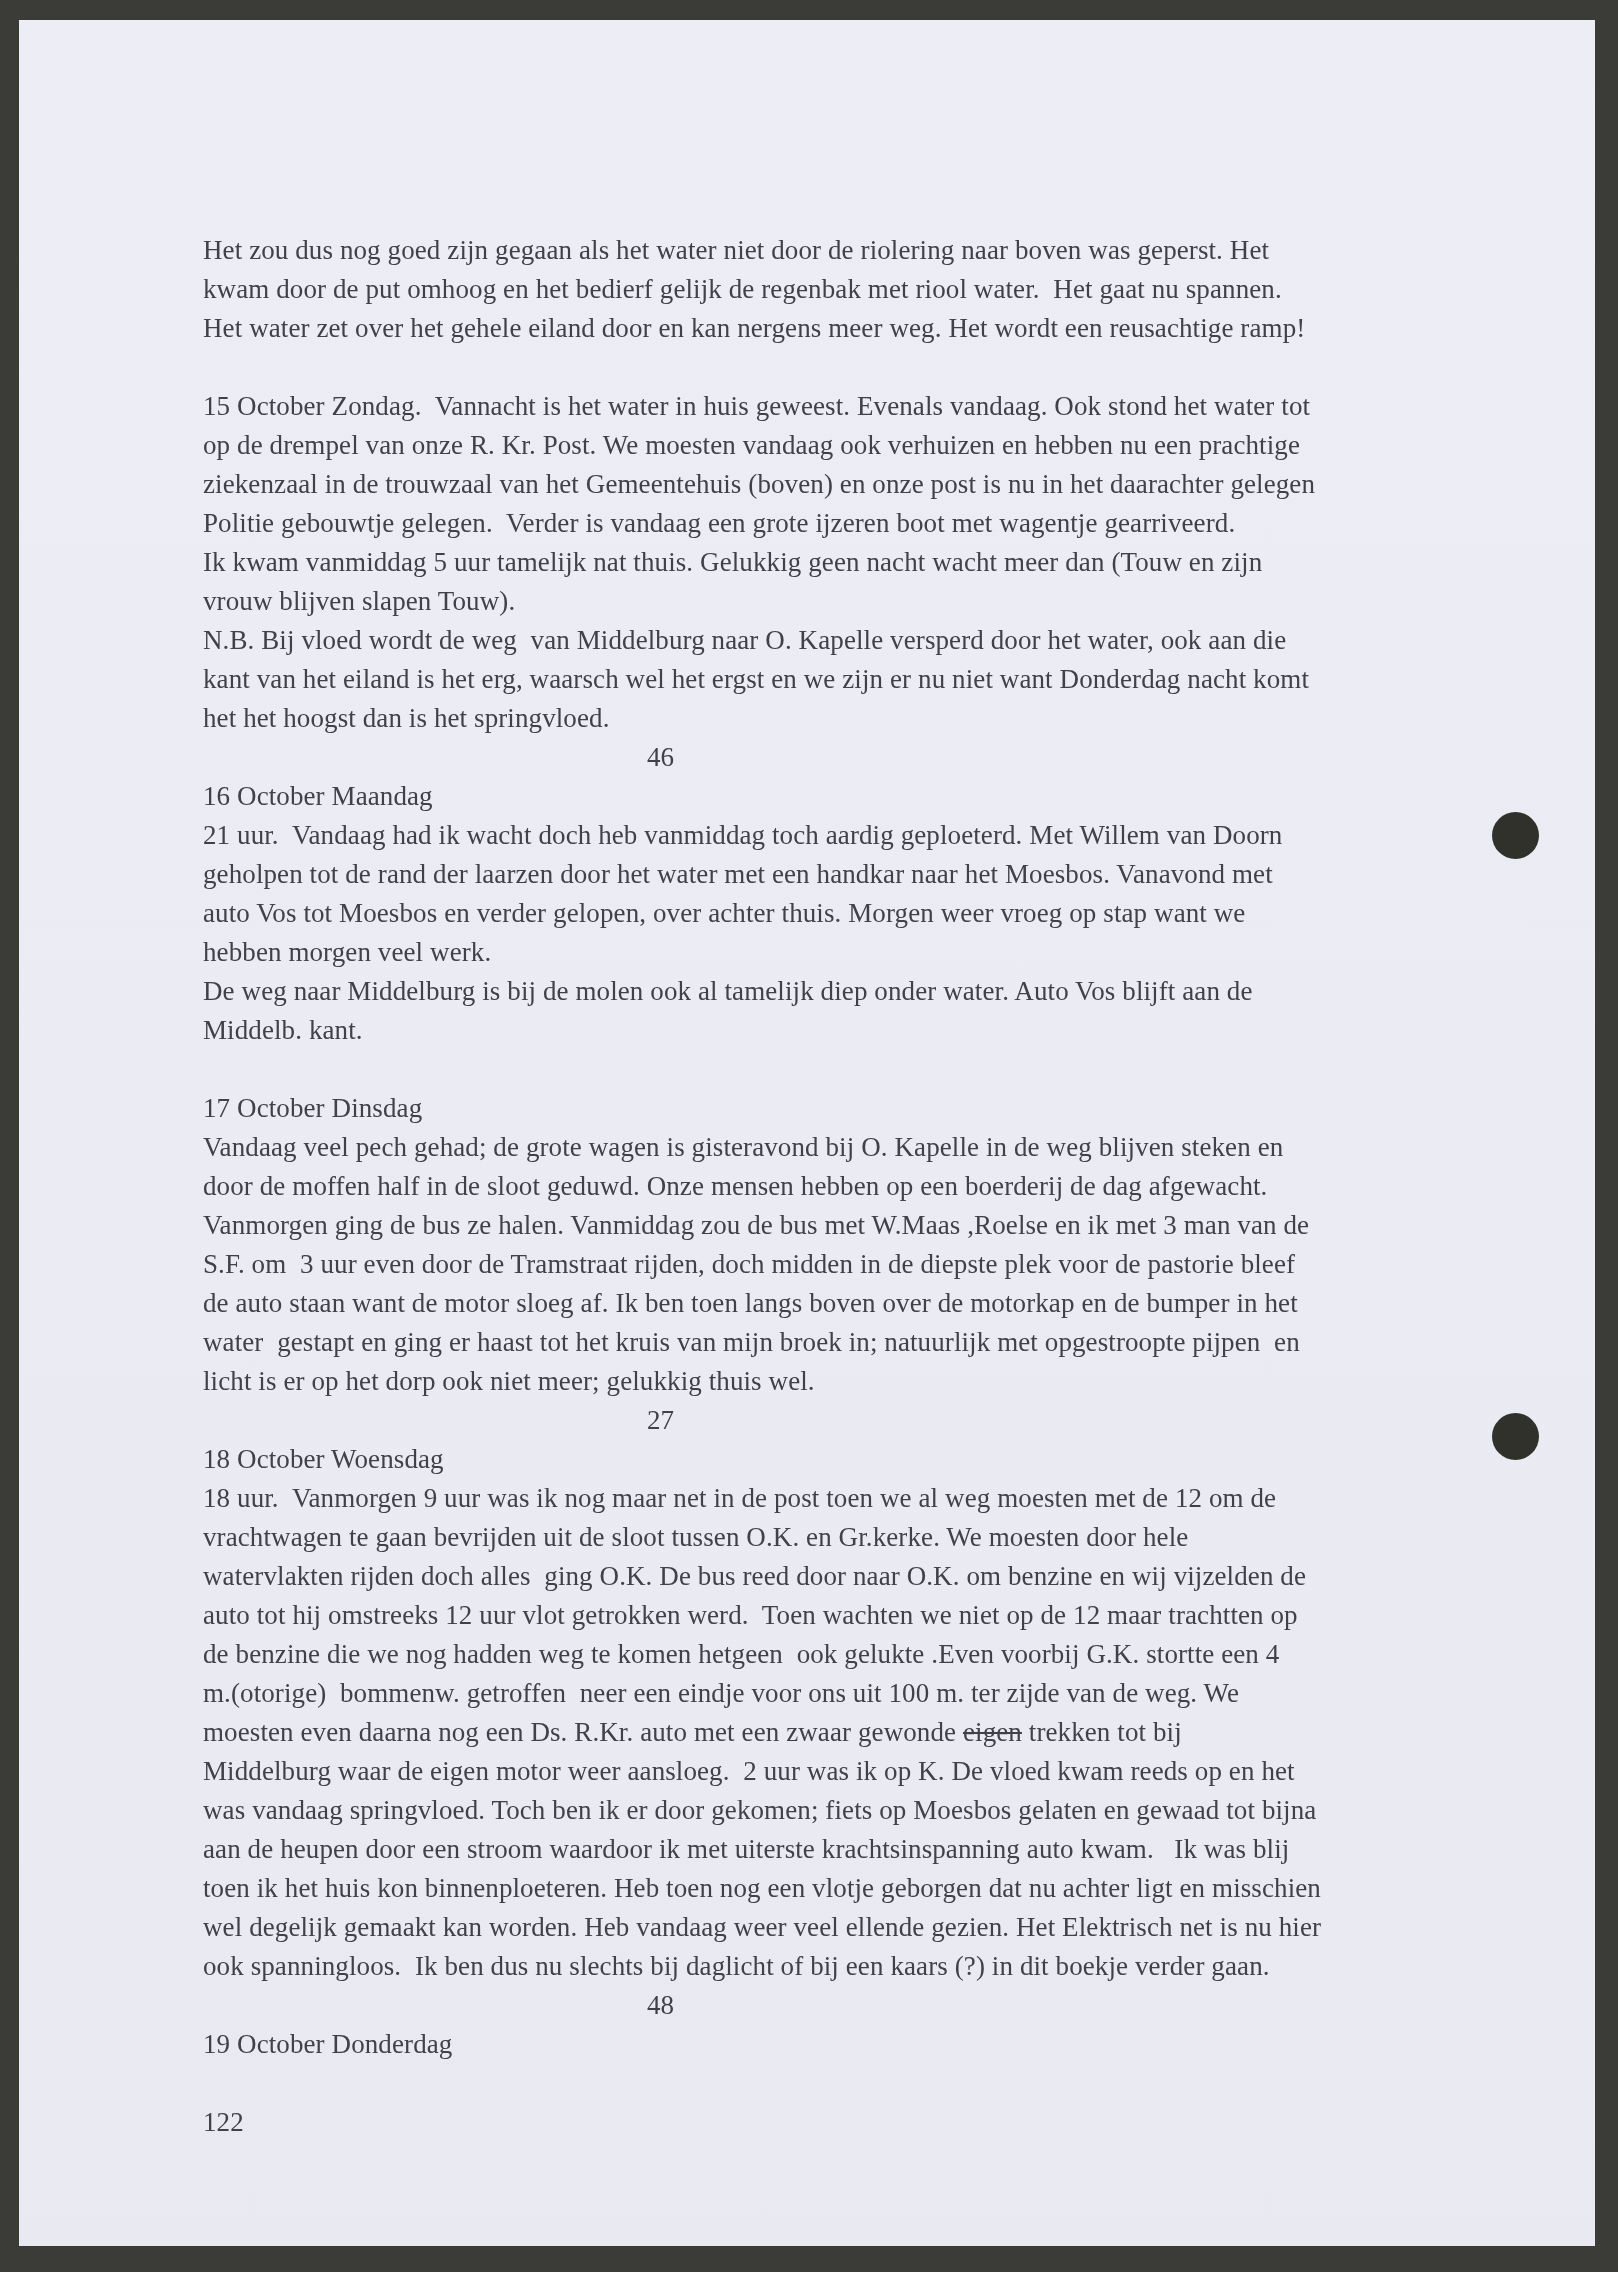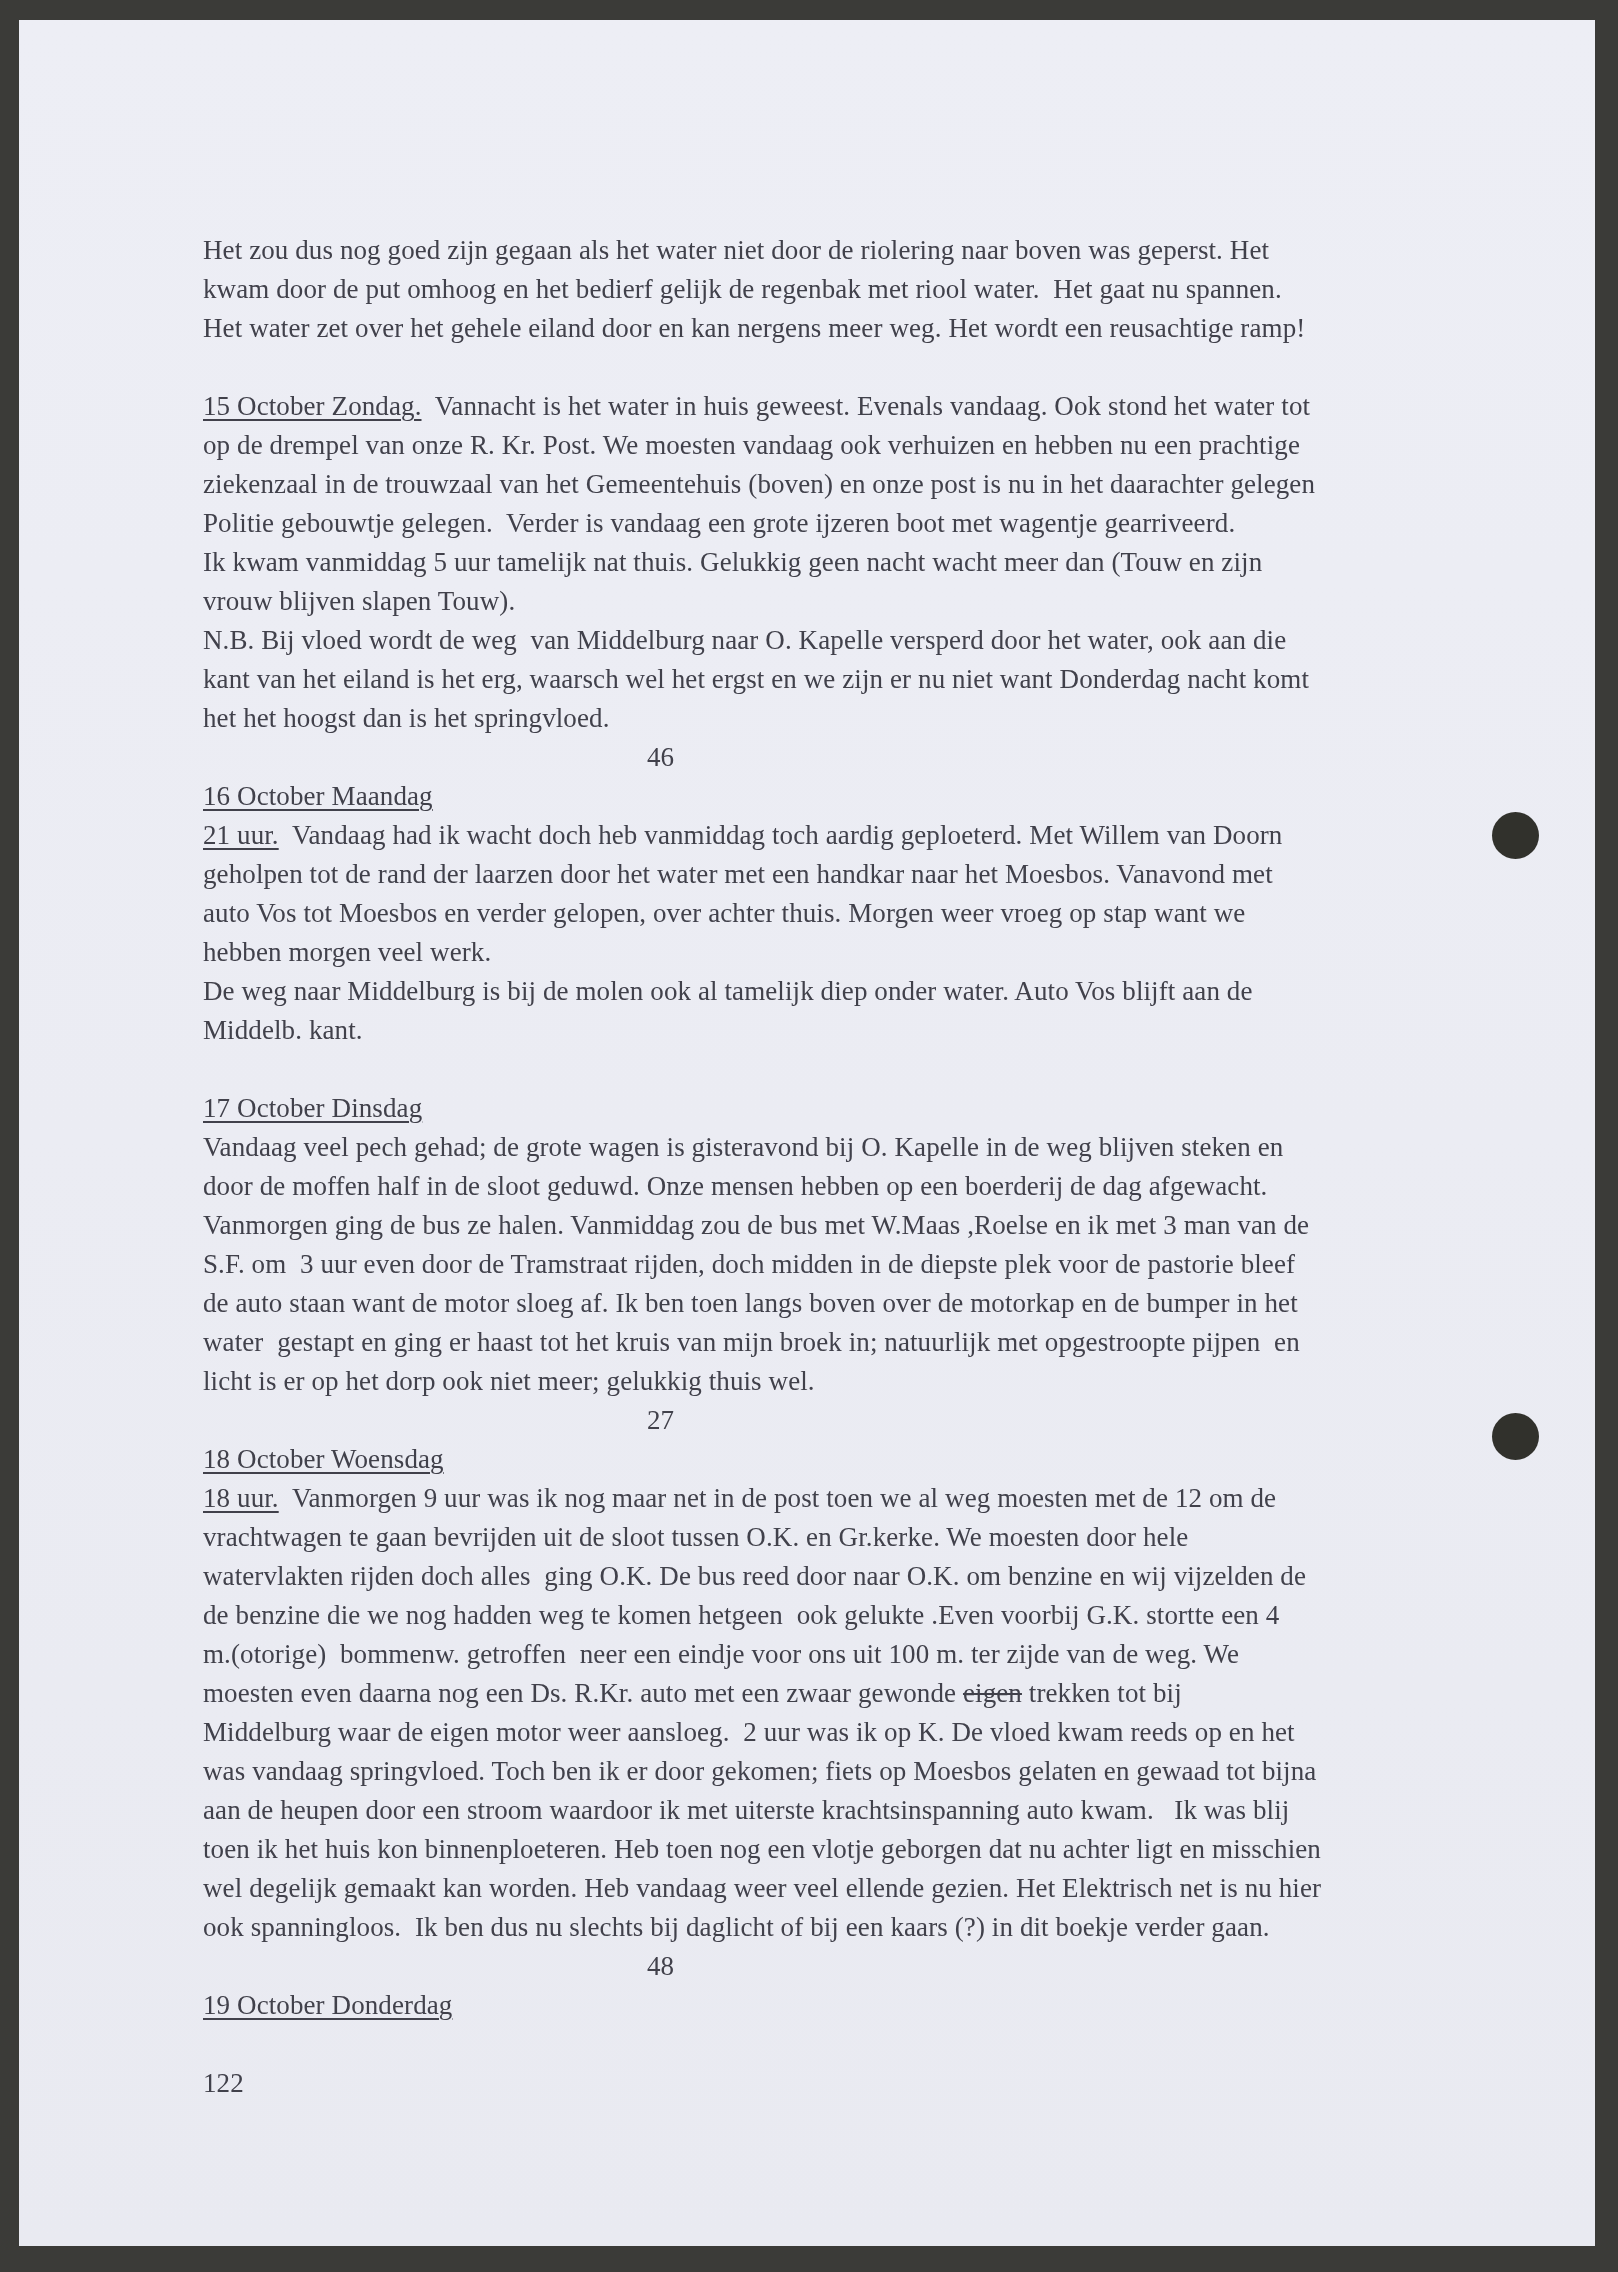"15 October Zondag." .u { text-decoration: underline -> none }
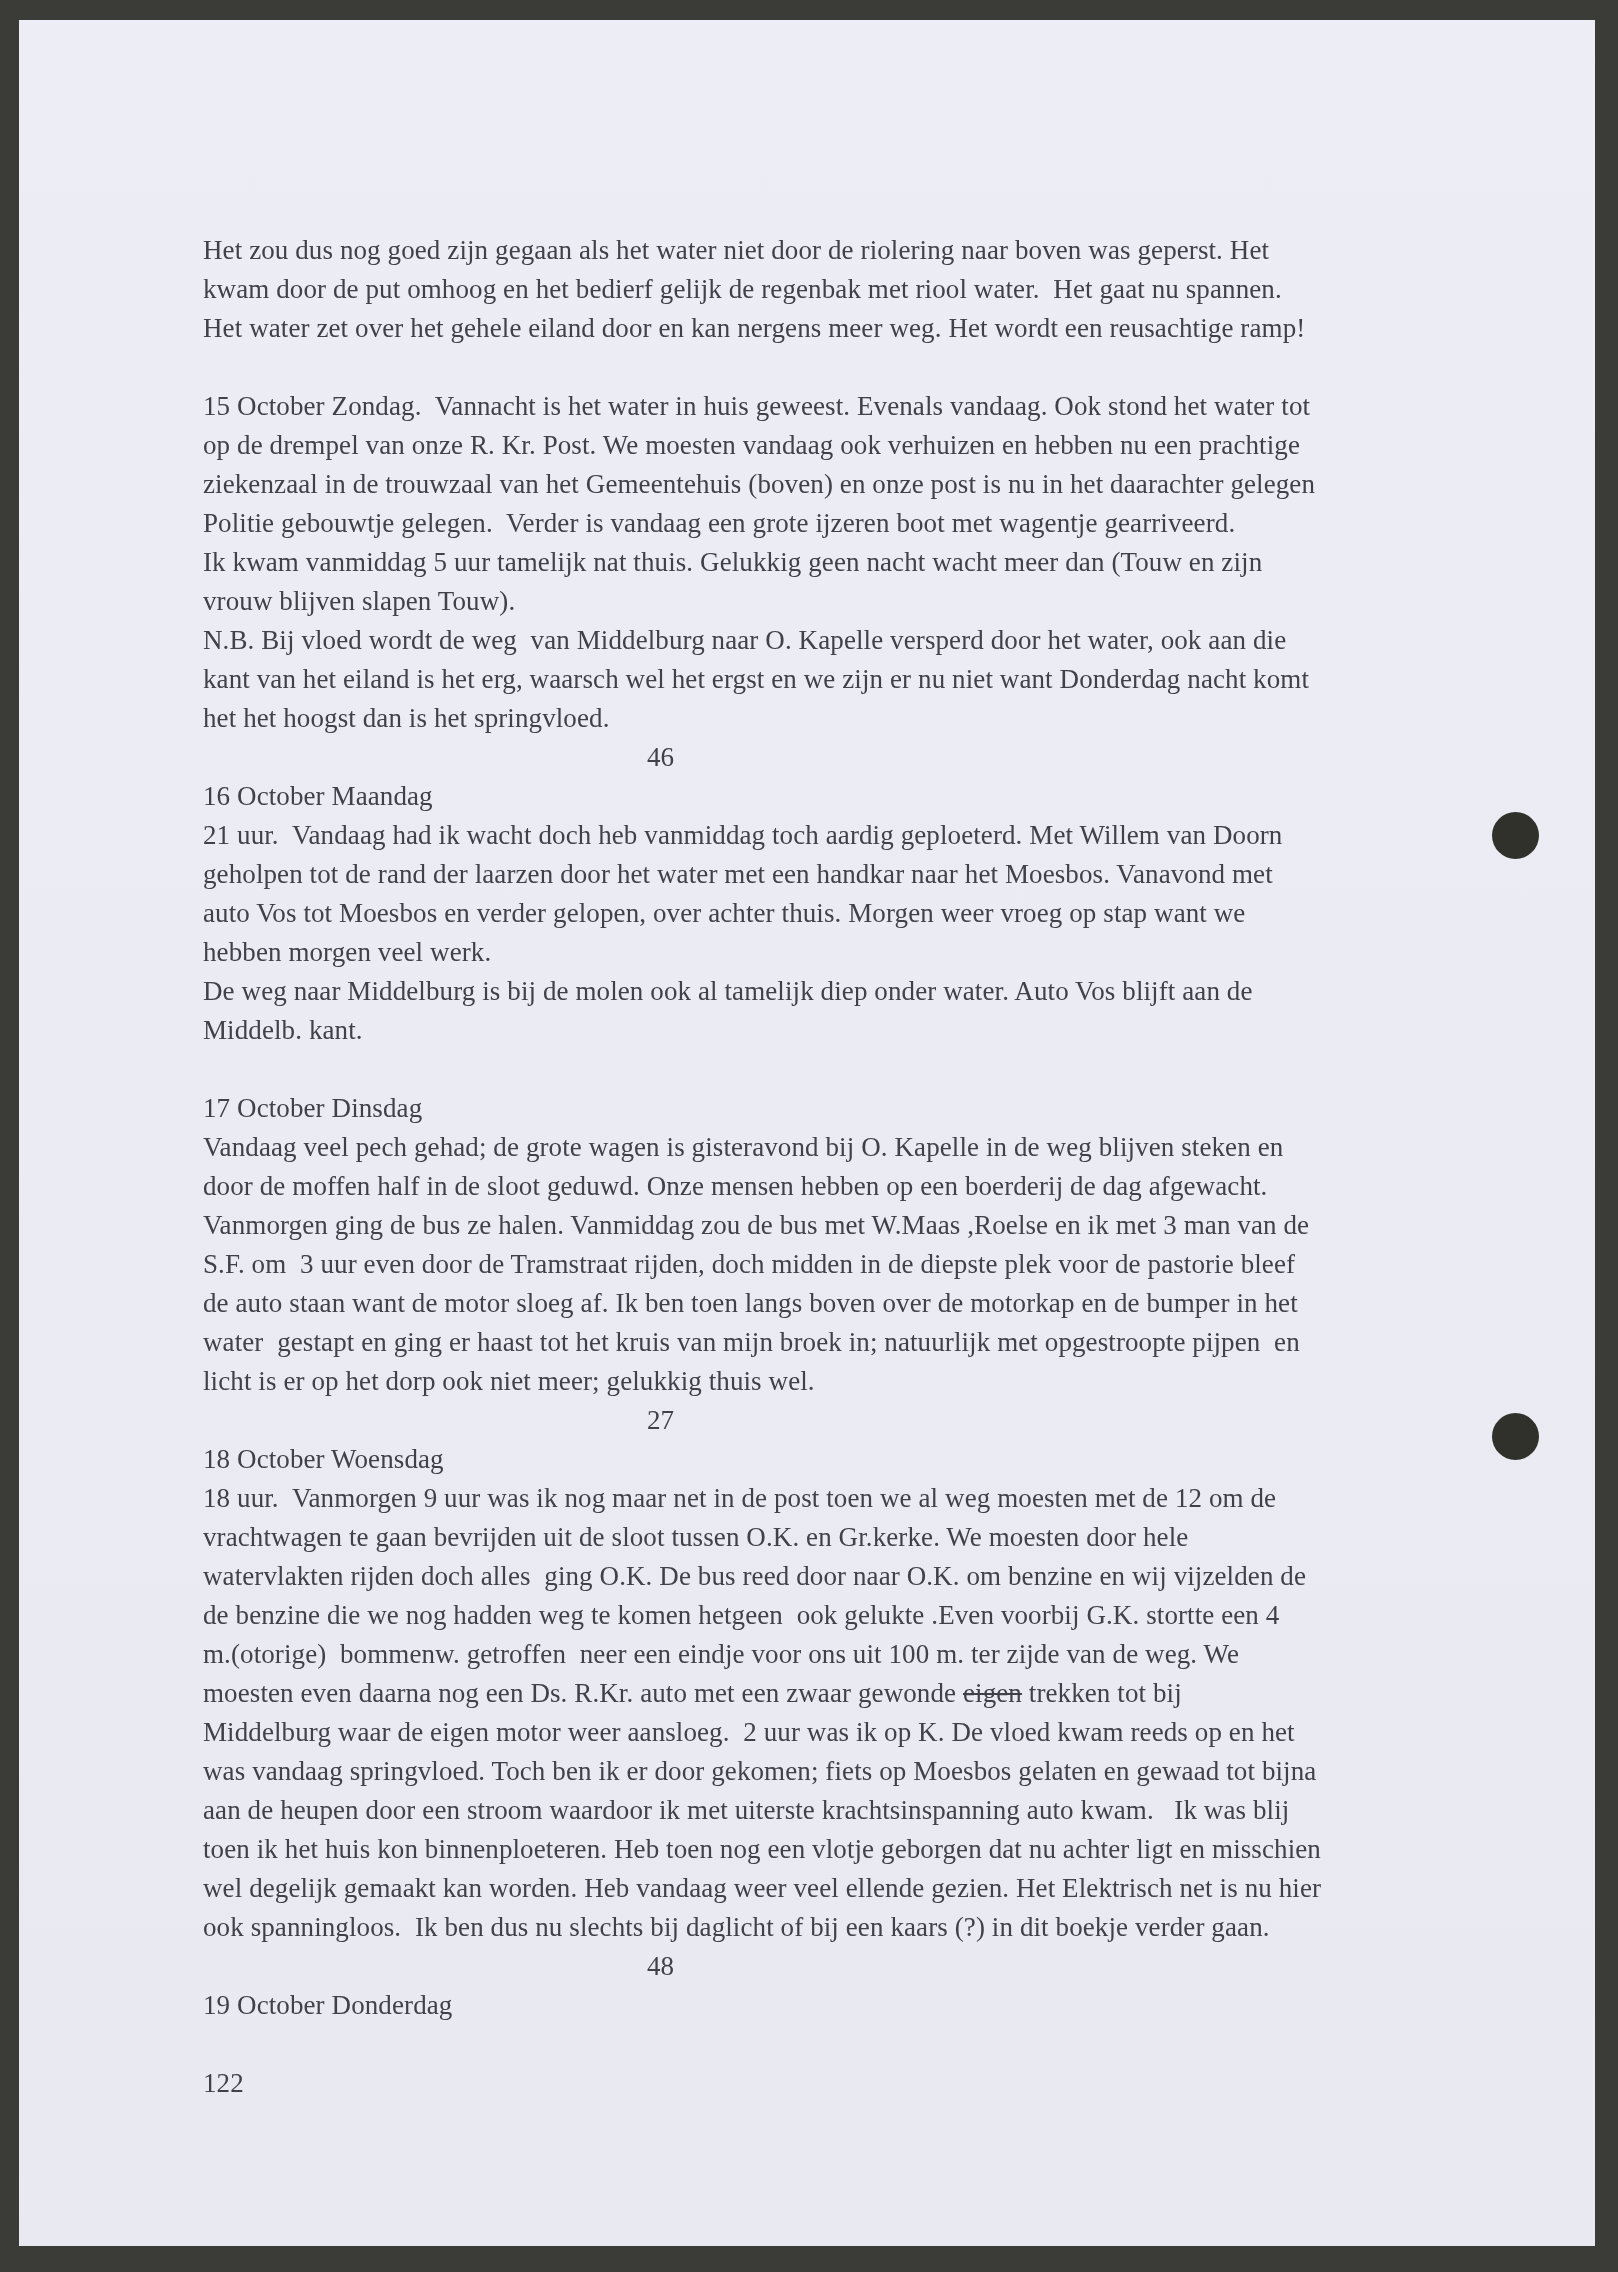"auto tot hij omstreeks 12" div.line { html: none -> <div><span>auto tot hij omstreeks 12 uur vlot getrokken werd. Toen wachten we niet op de 12 maar trachtten op</span></div> }
